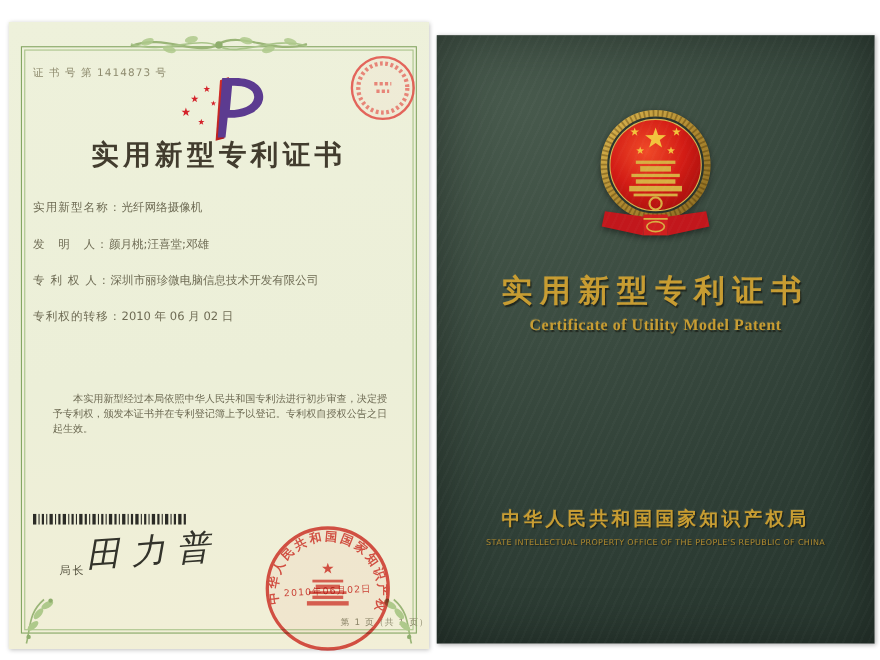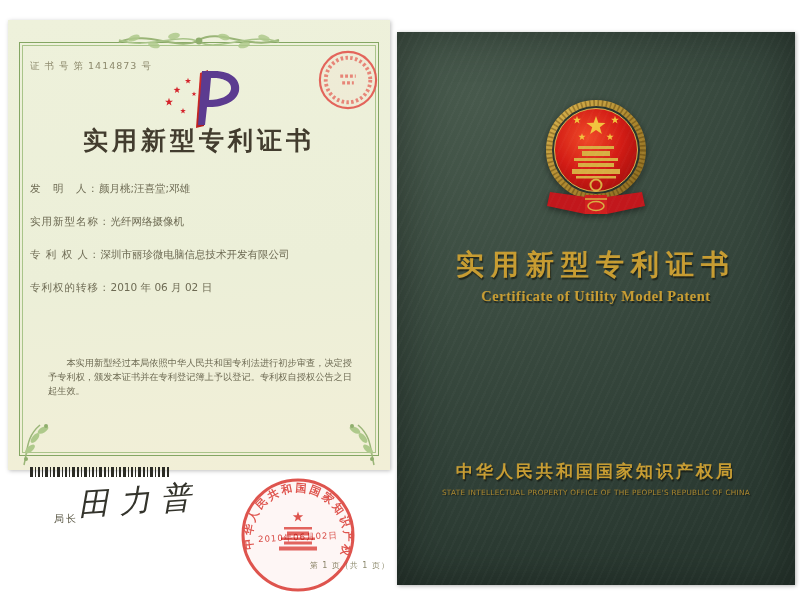"证 书 号 第 1414873" .page { height: 450px -> 570px }
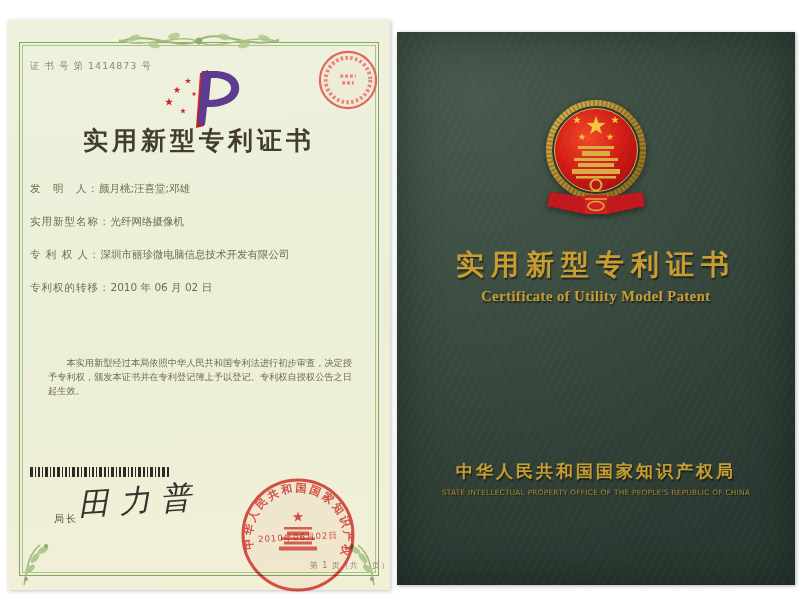"发 明 人：颜月桃;汪喜堂;邓雄" div.field-row { order: before "实用新型名称：光纤网络摄像机" -> after "实用新型名称：光纤网络摄像机" }
